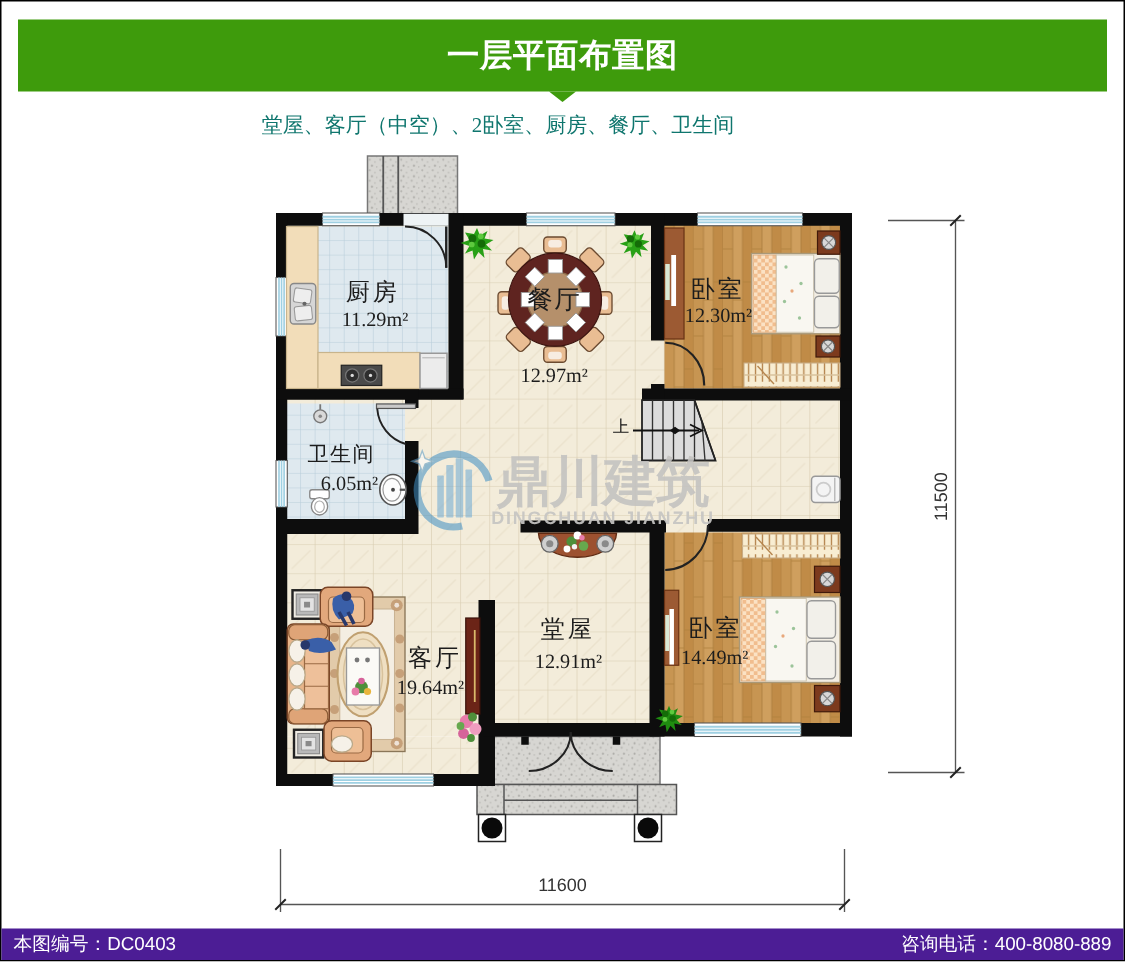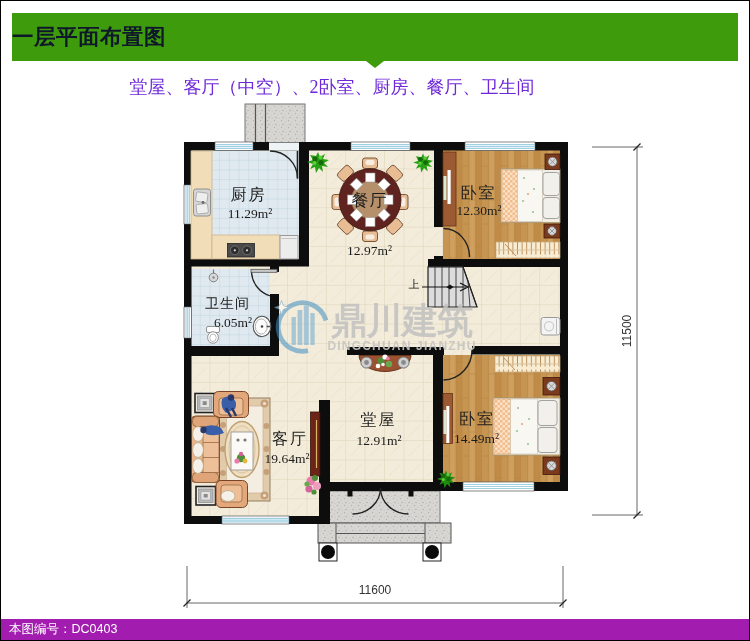"一层平面布置图" #banner span { color: #0f172a -> #ffffff; text-align: none -> center }
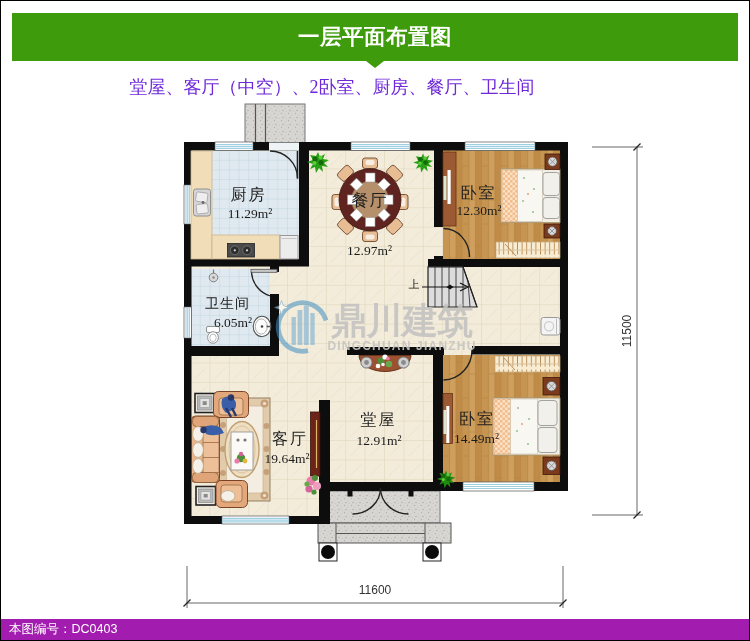"堂屋、客厅（中空）、2卧室、厨房、餐厅、卫生间" #subtitle { color: #6d28d9 -> #0f766e; font-size: 18px -> 14px }
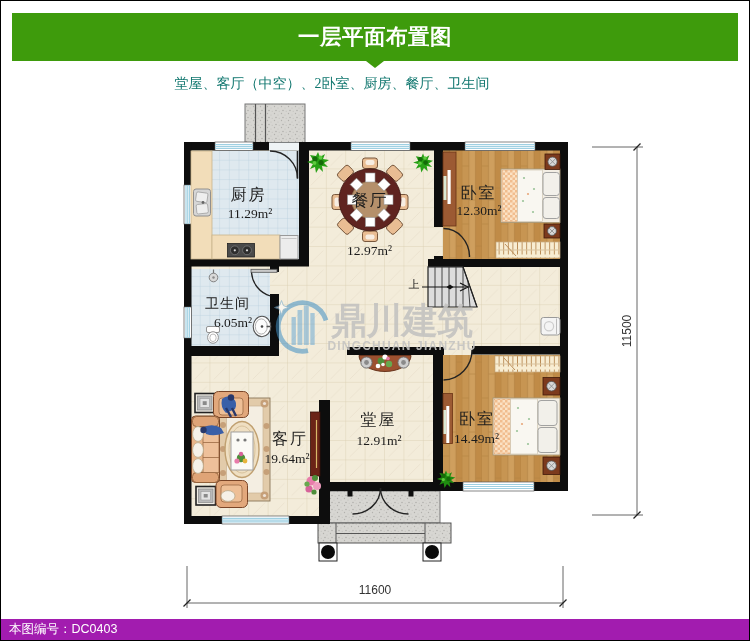"本图编号：DC0403" #footer { background: #a21caf -> #4c1d95 }
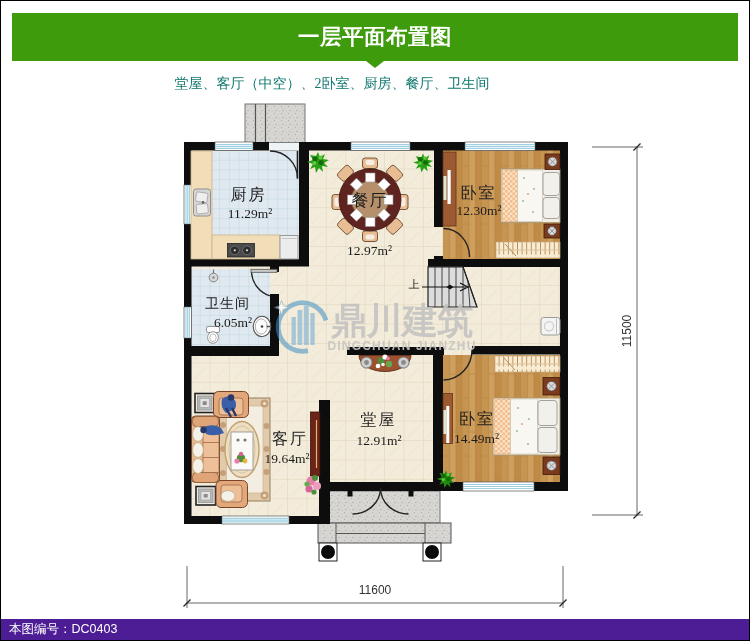"咨询电话：400-8080-889" span { html: none -> <span>咨询电话：400-8080-889</span> }
